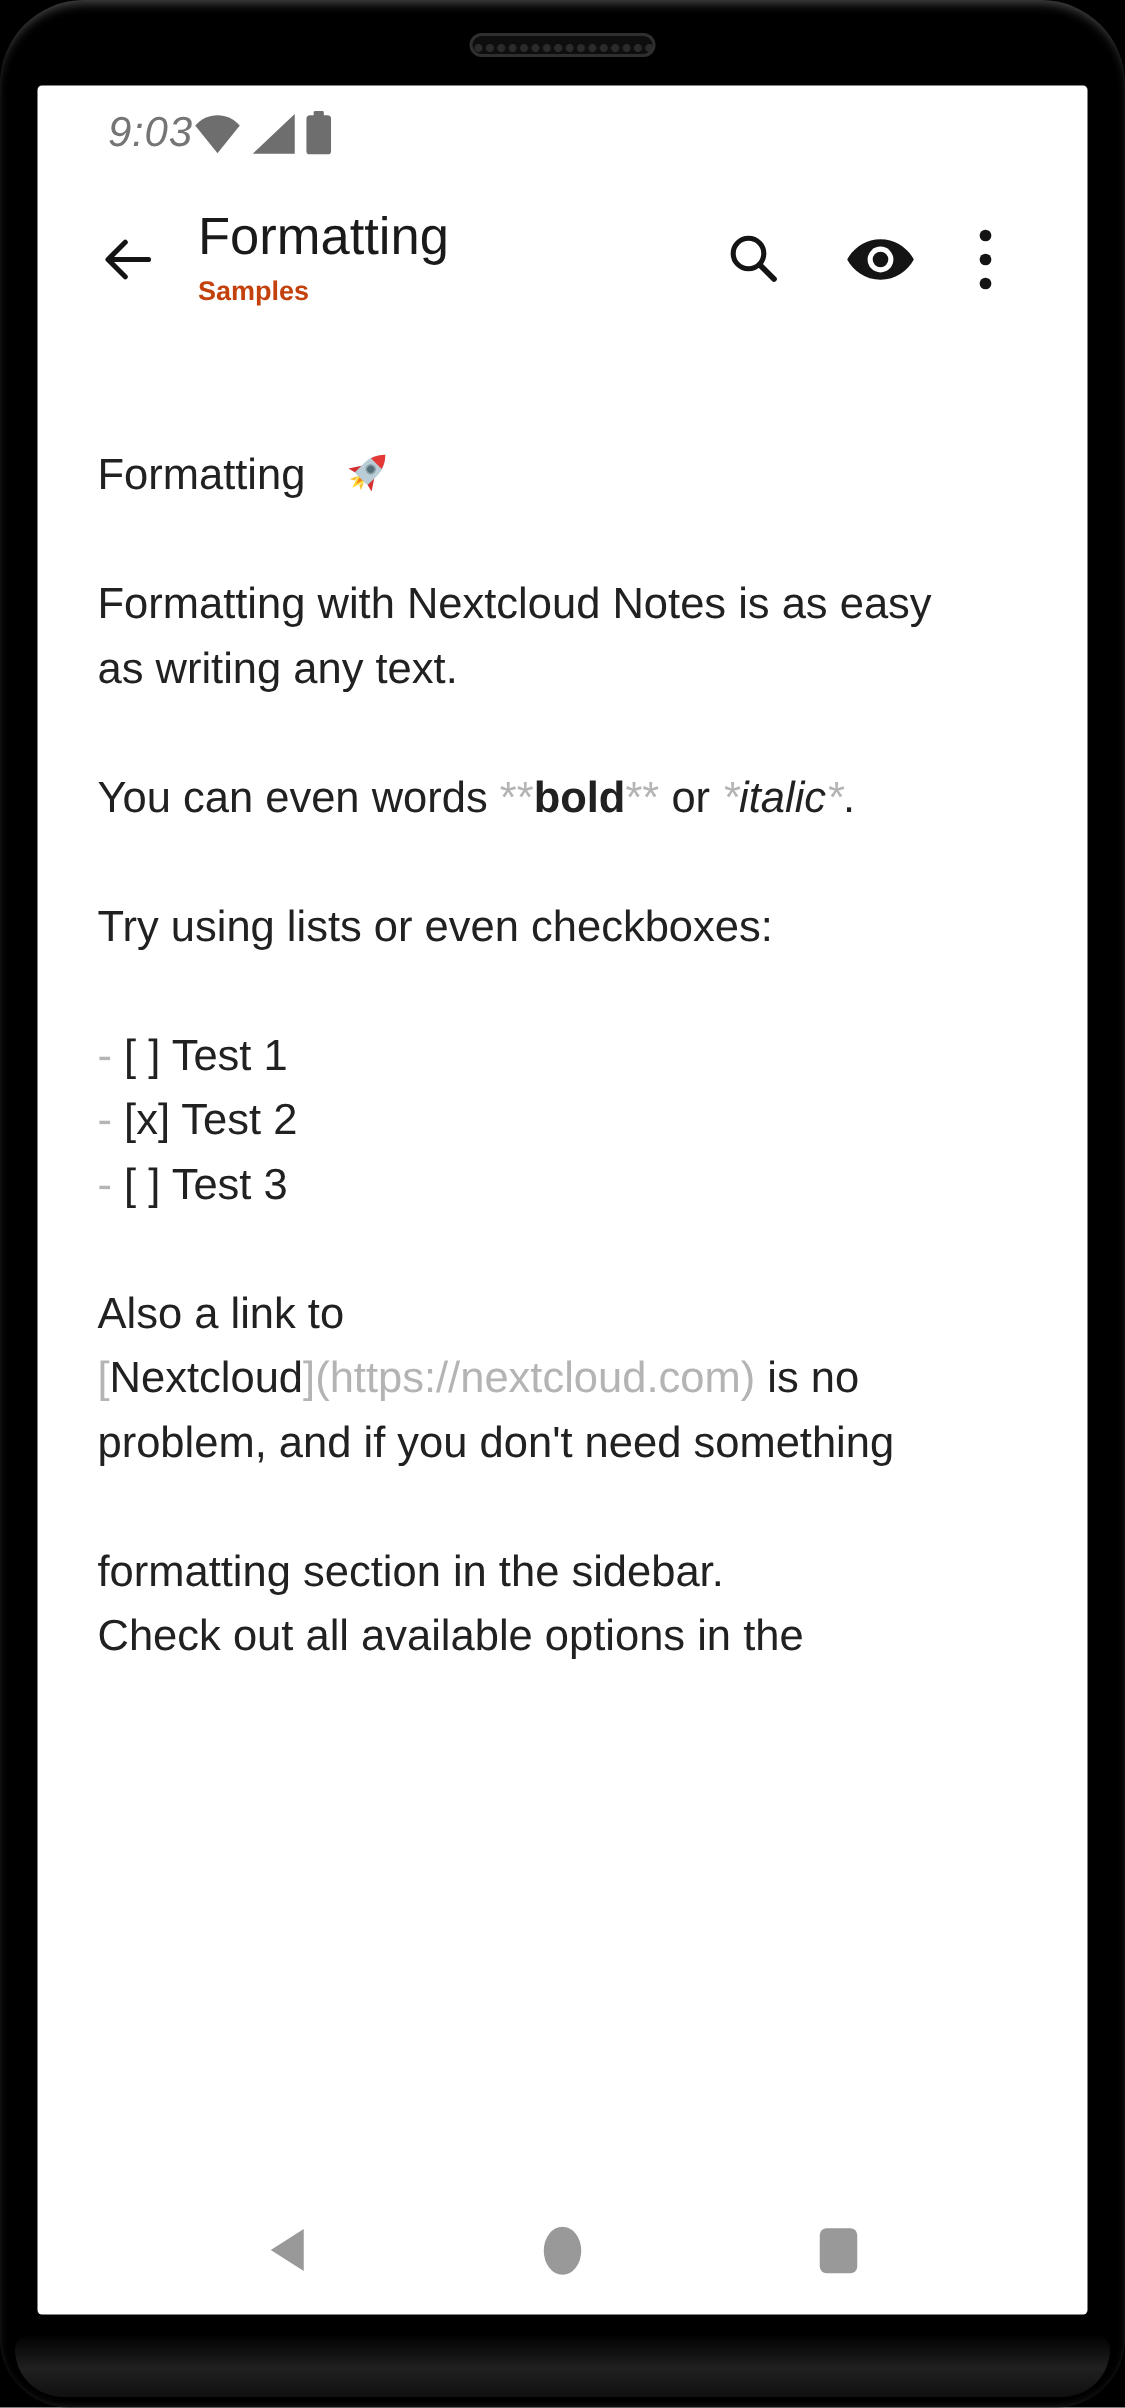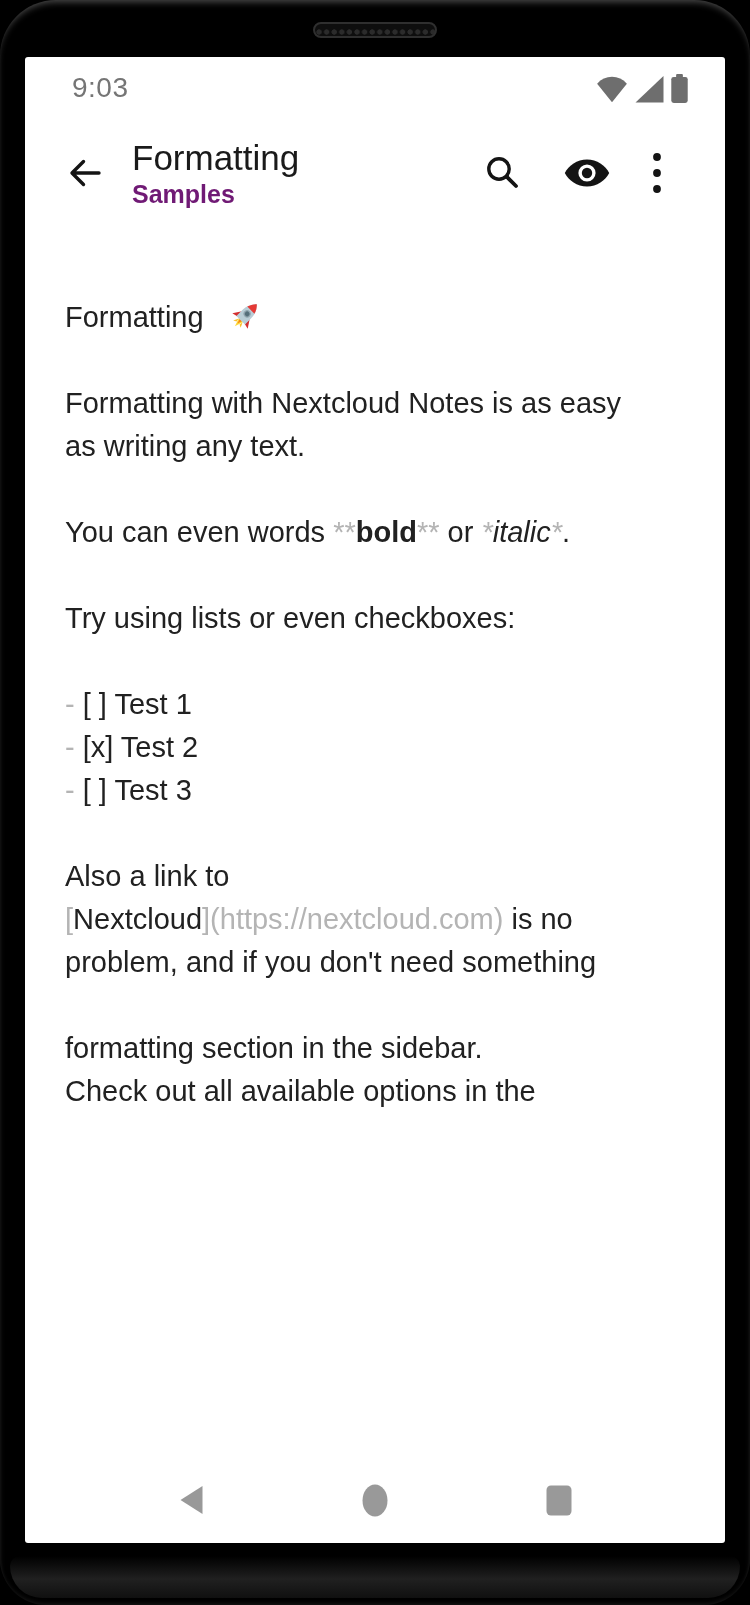"9:03" .statusbar { font-style: none -> italic; justify-content: space-between -> none }
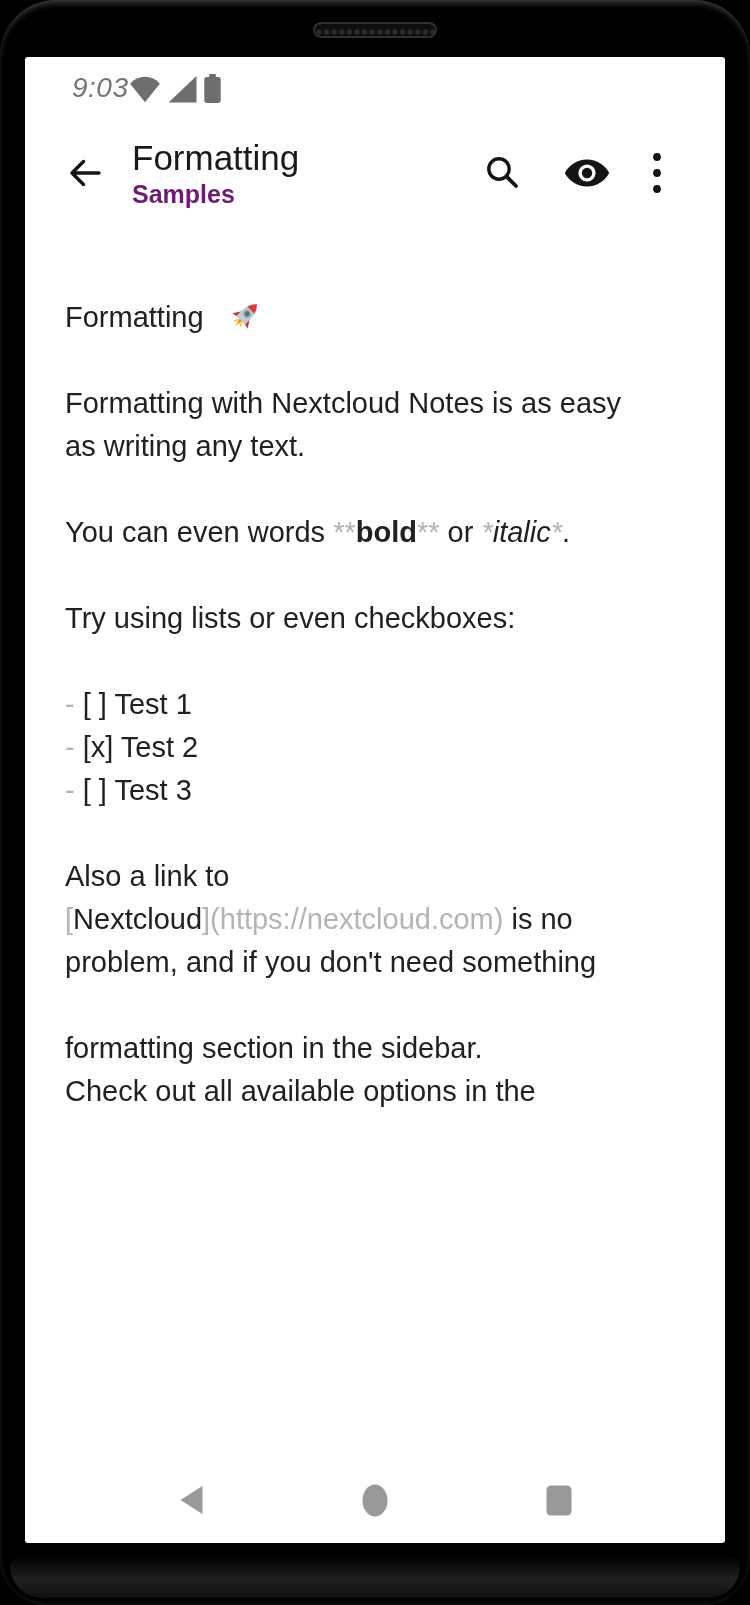"Samples" .subtitle { color: #701a75 -> #c2410c; font-size: 25px -> 18px }
